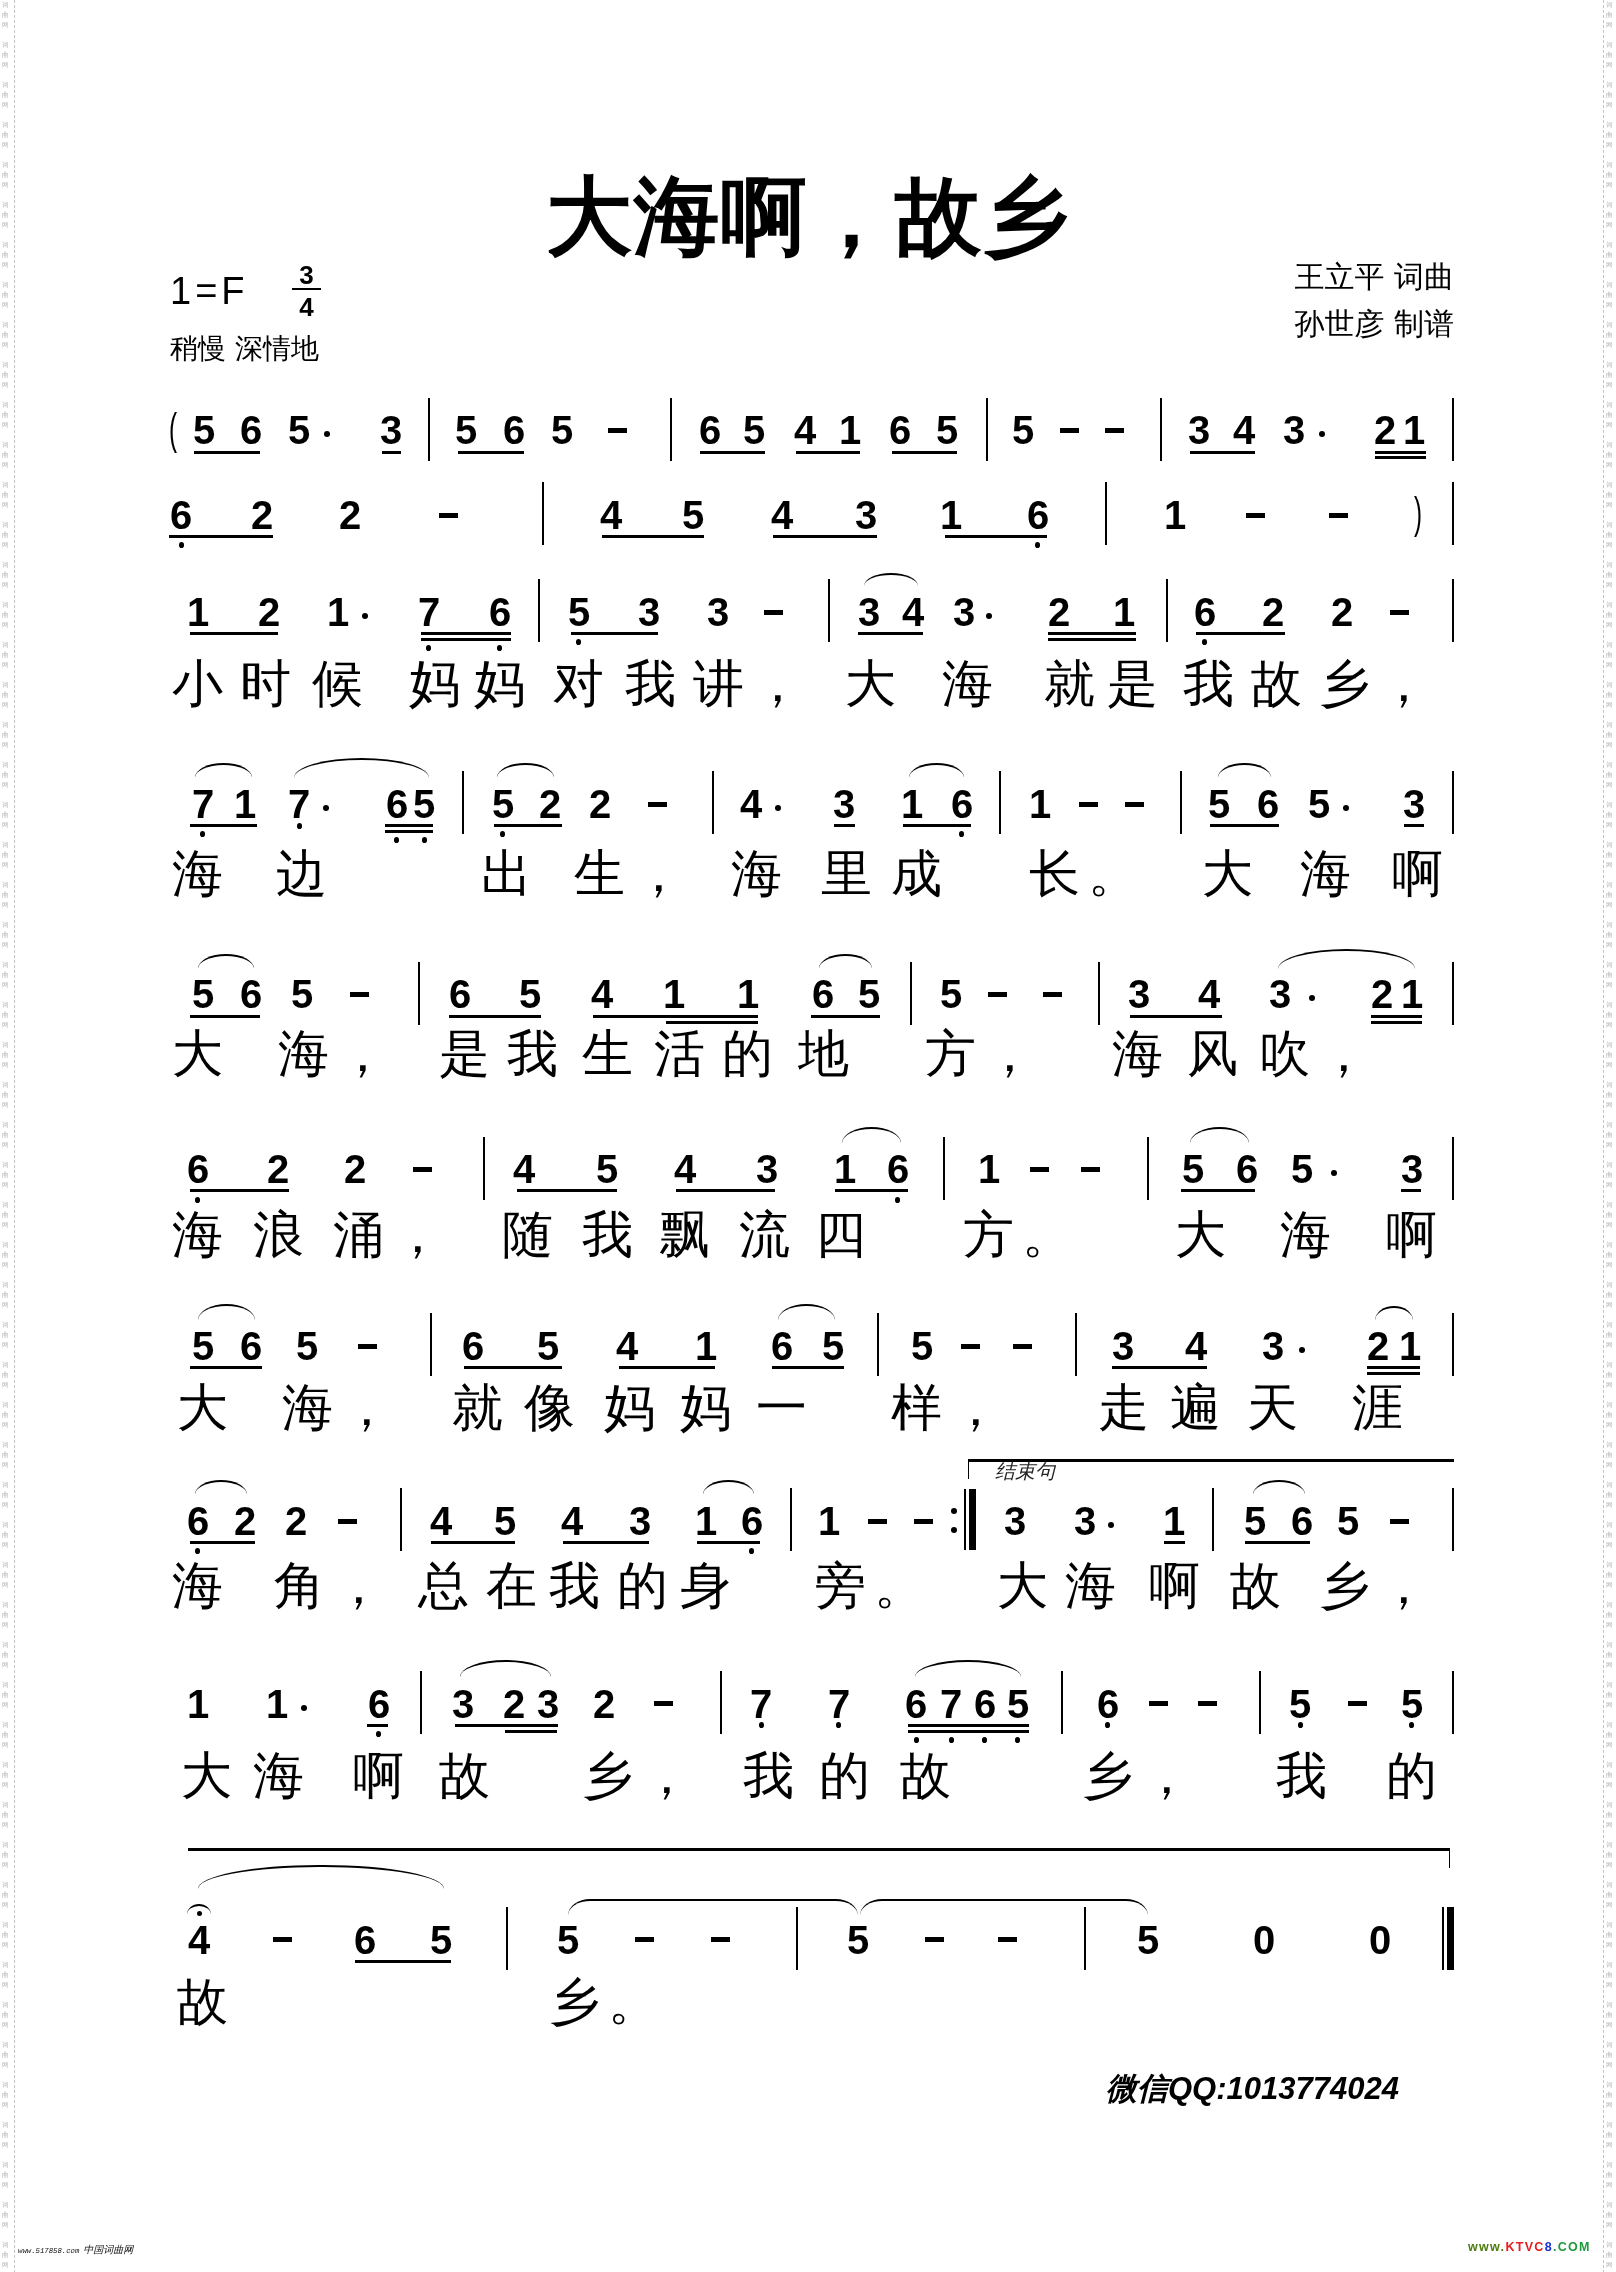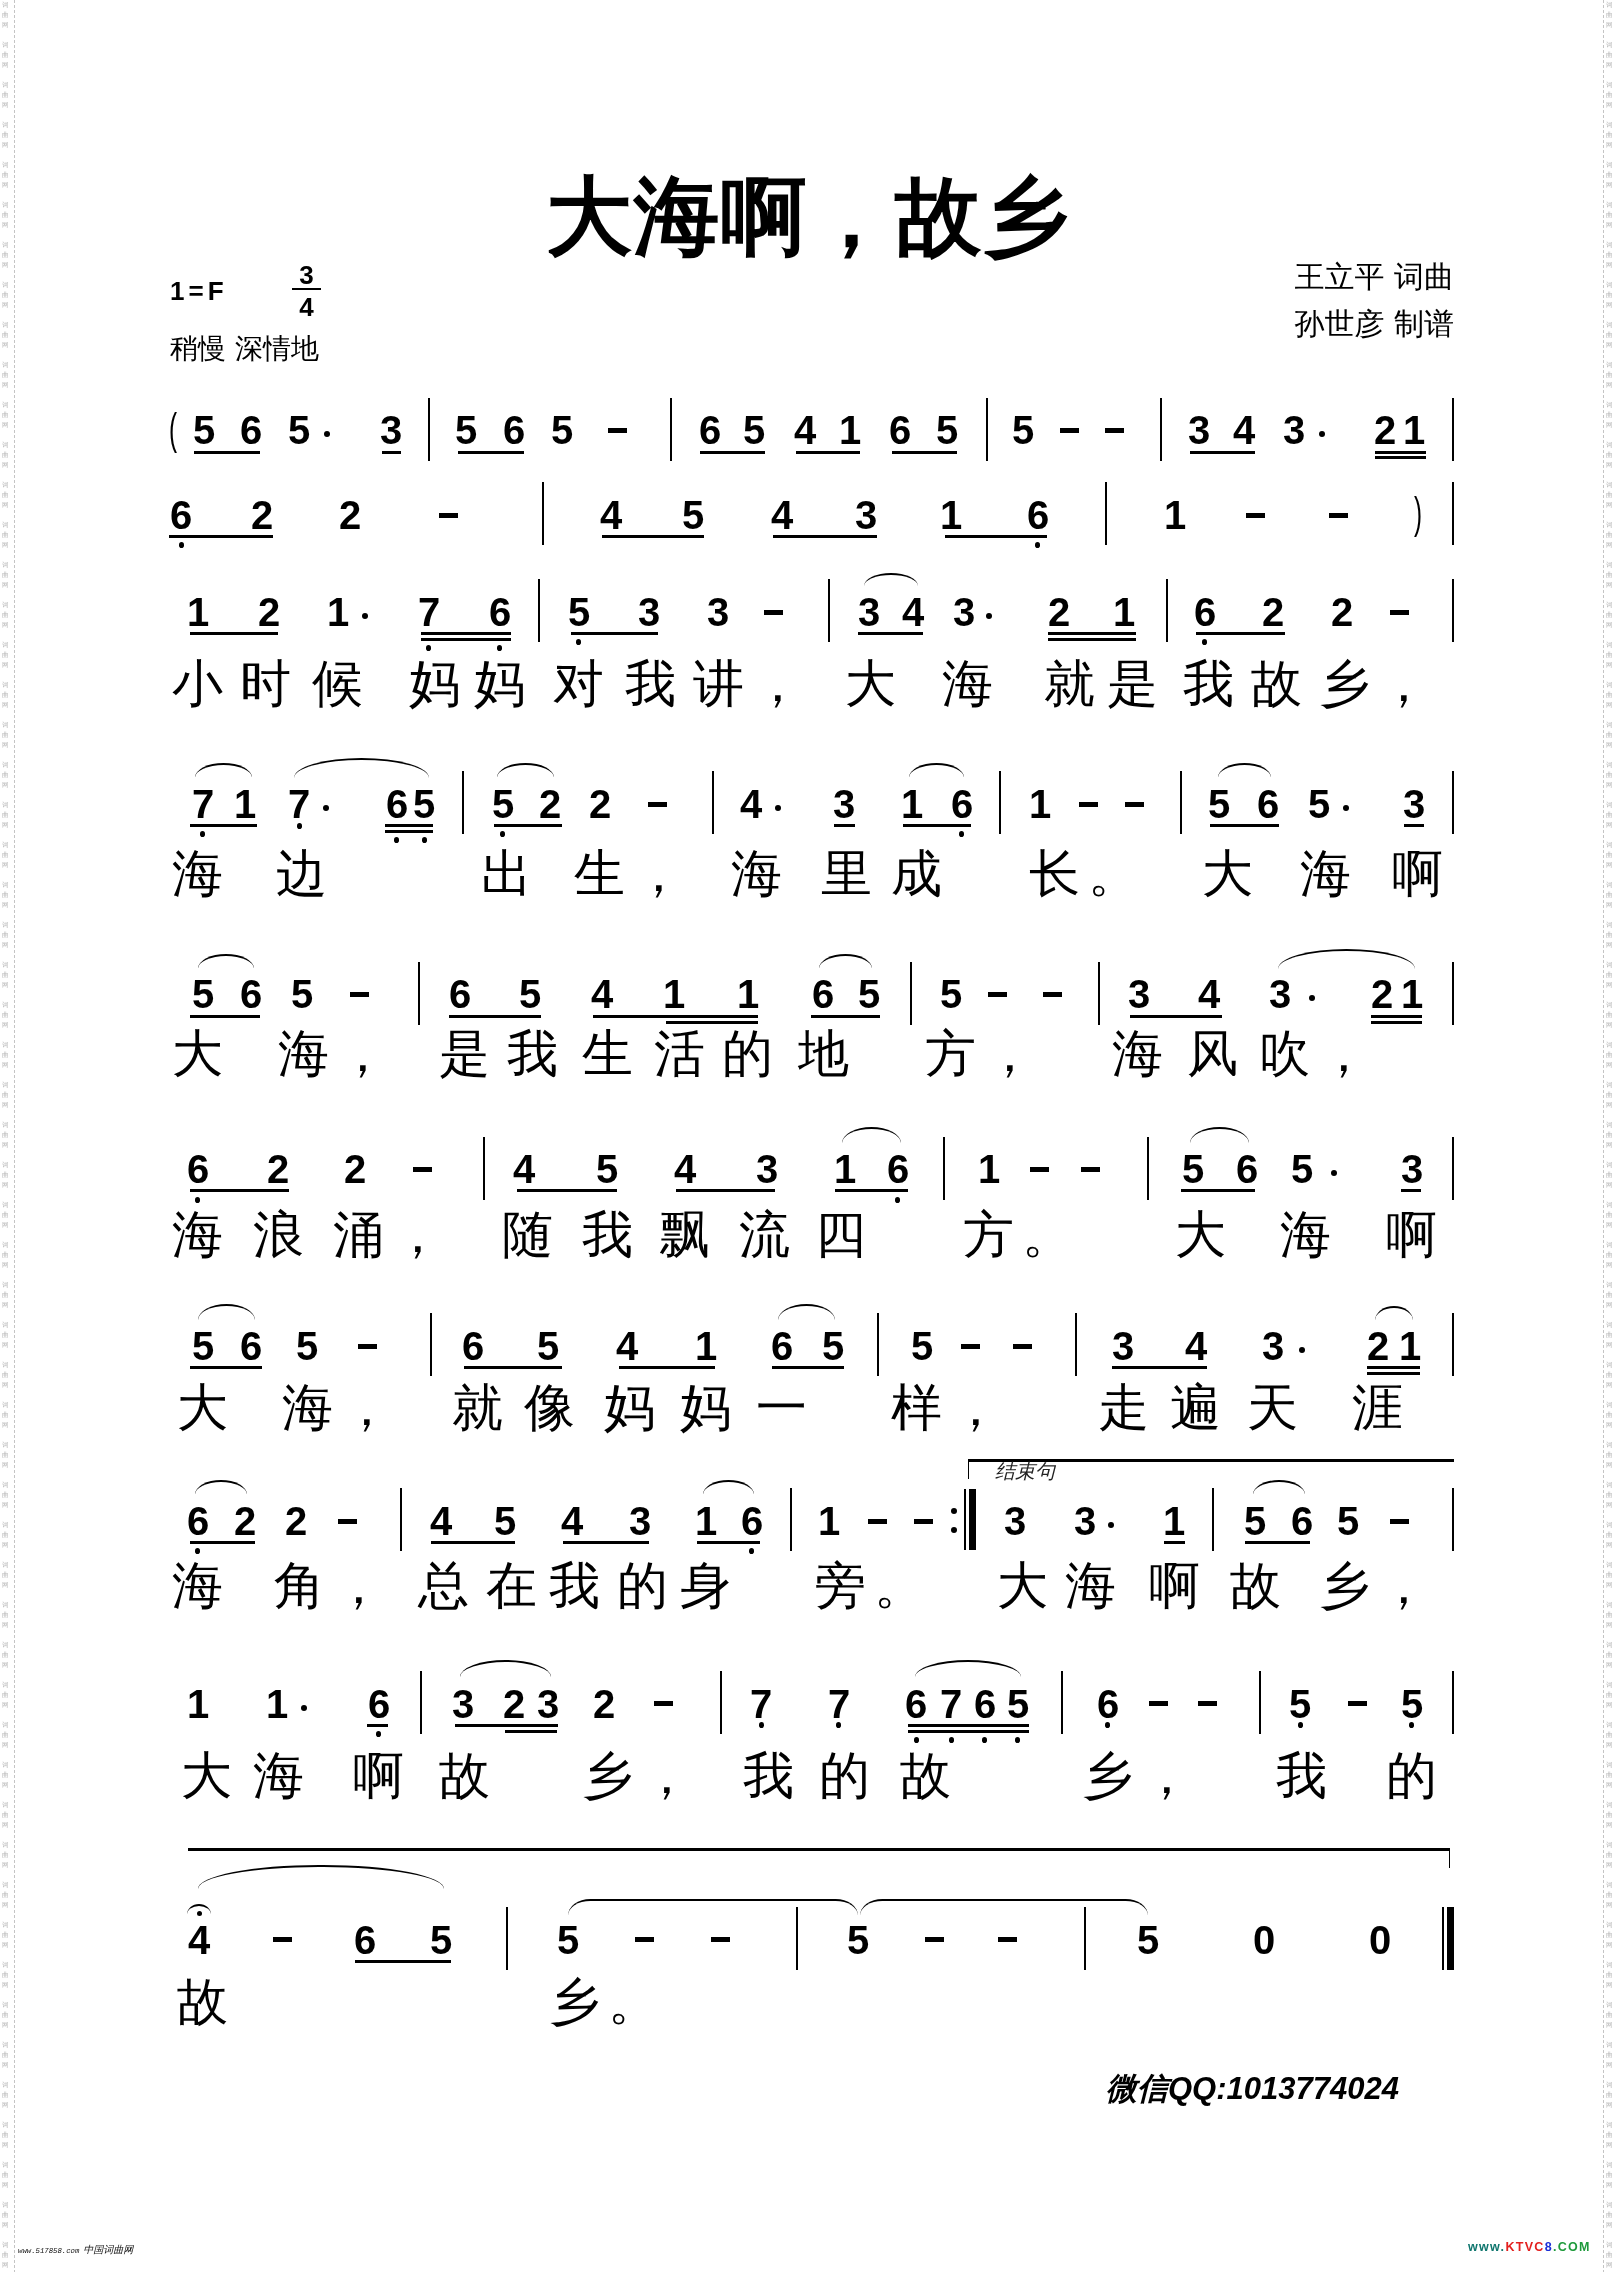"1=F" #key-sig { font-size: 26px -> 38px; font-weight: bold -> normal }
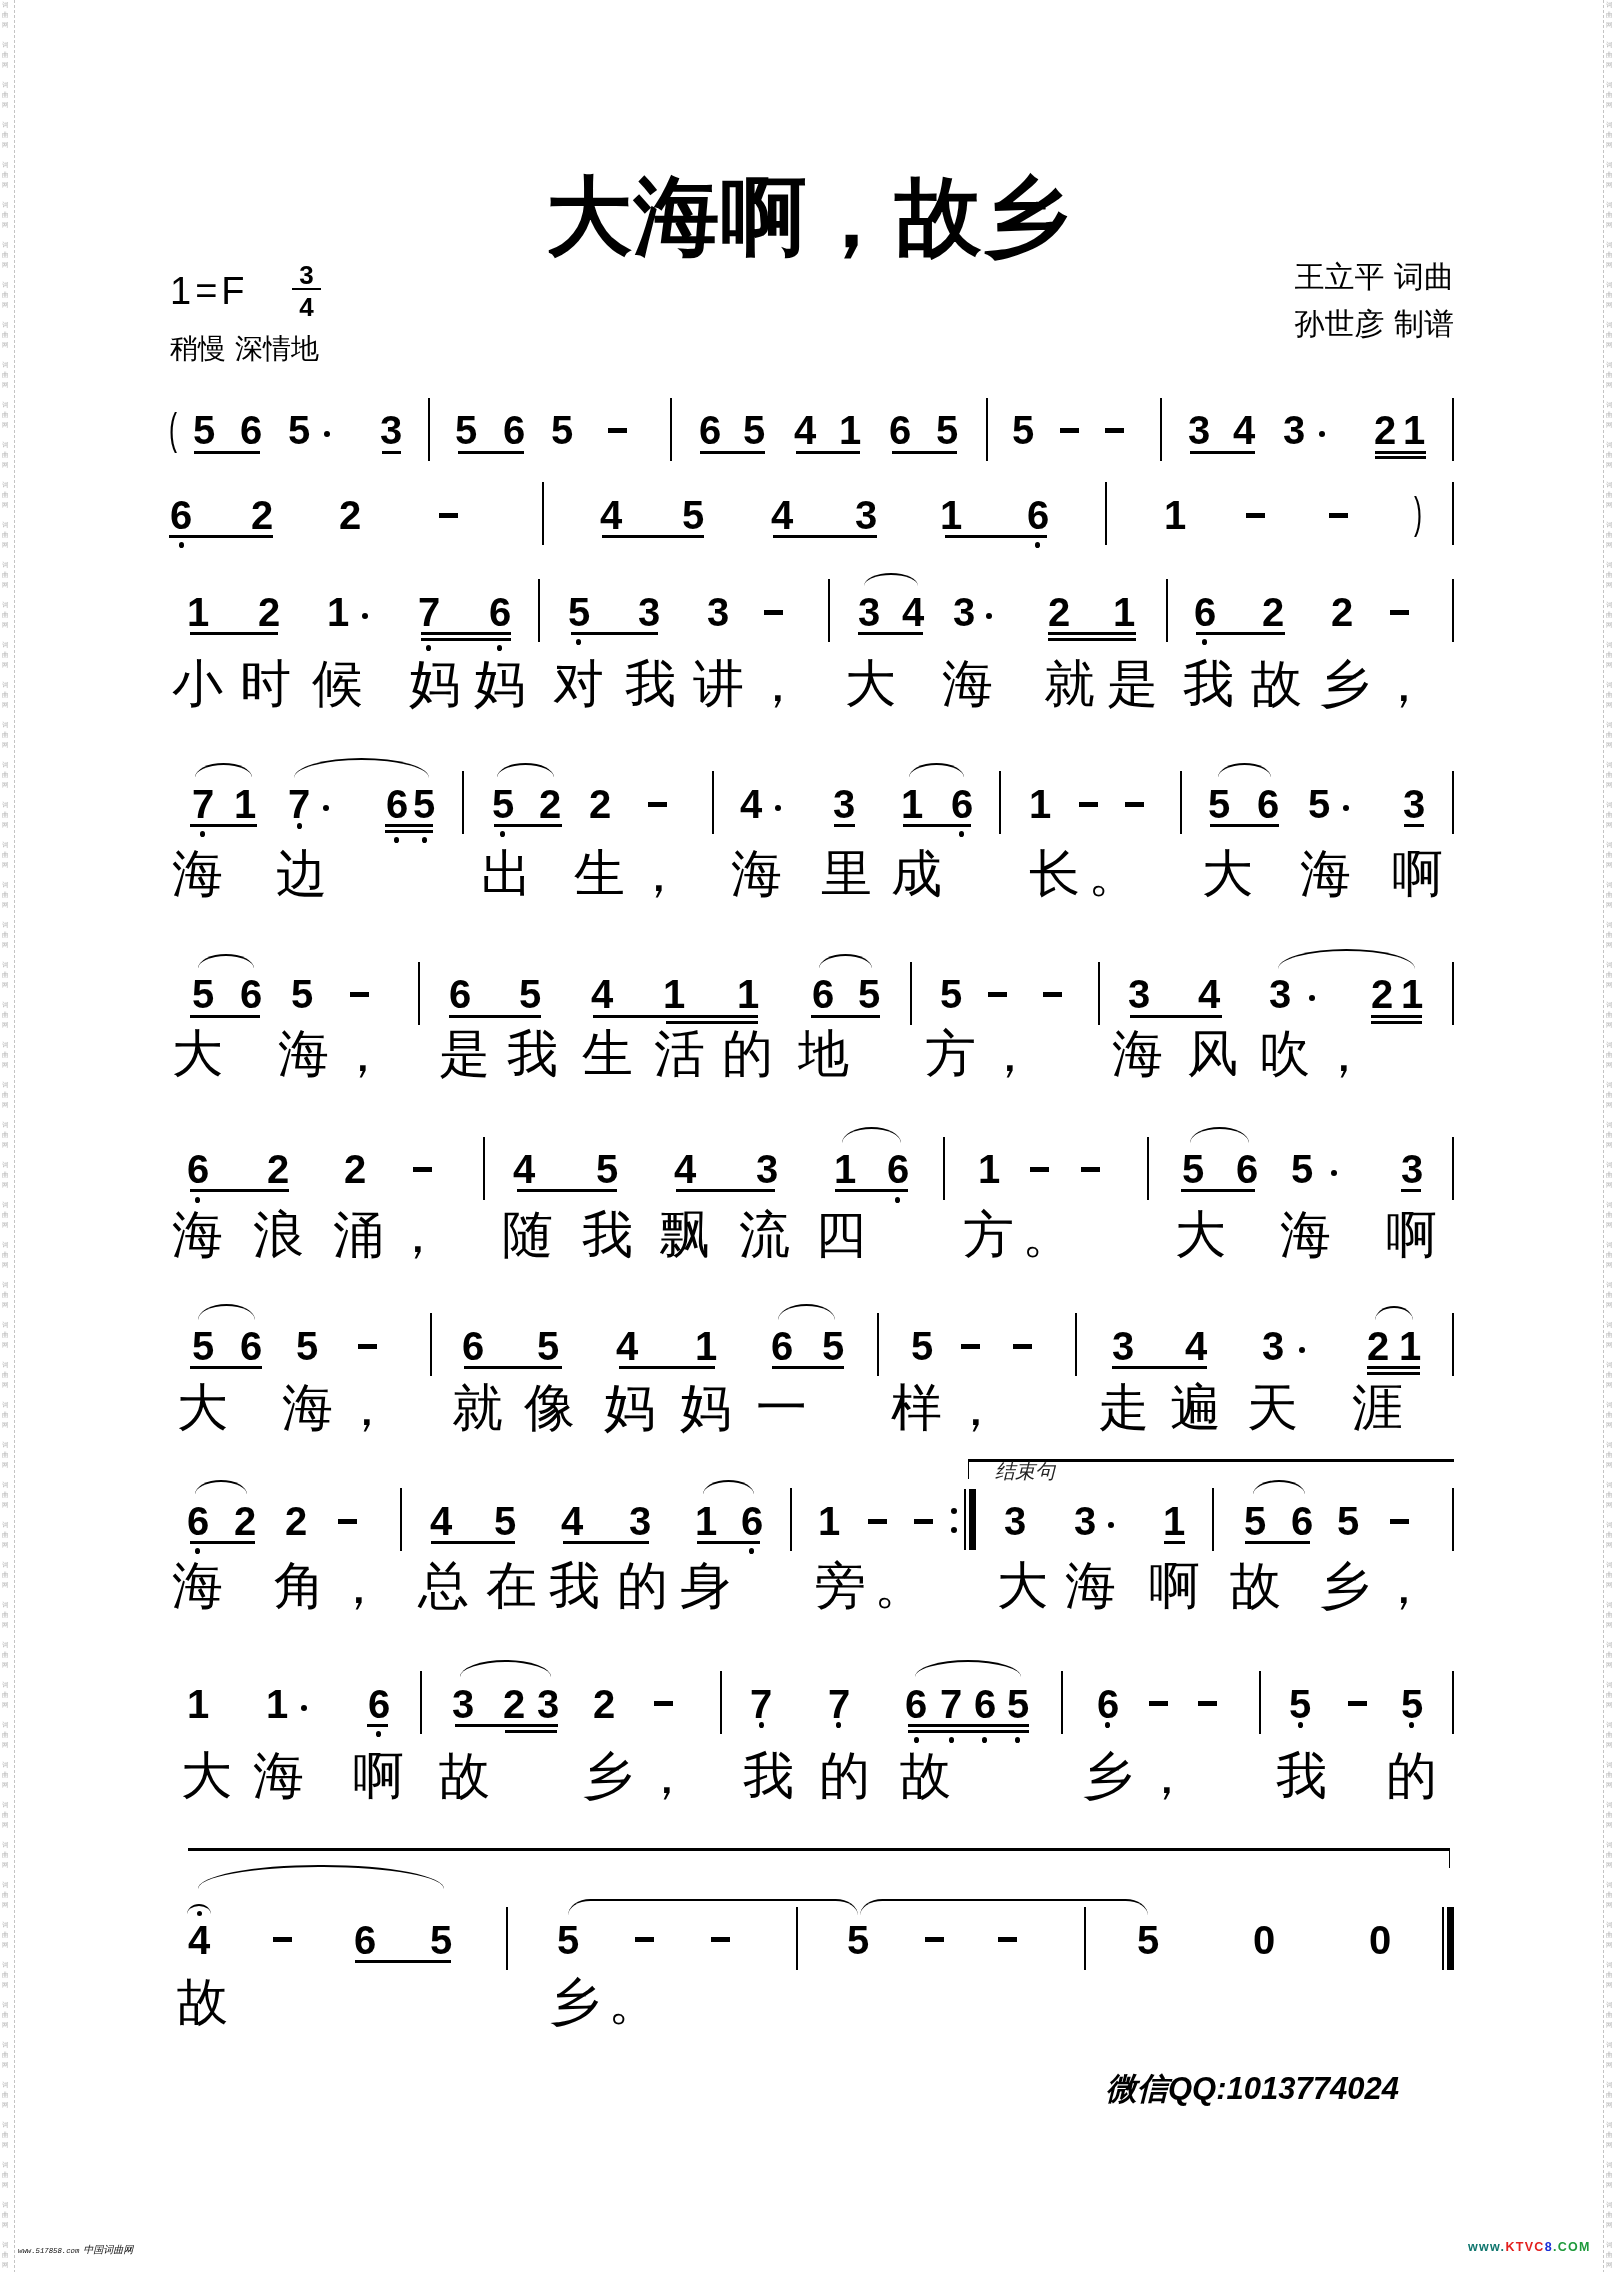"www." span { color: #0f766e -> #4d7c0f }
